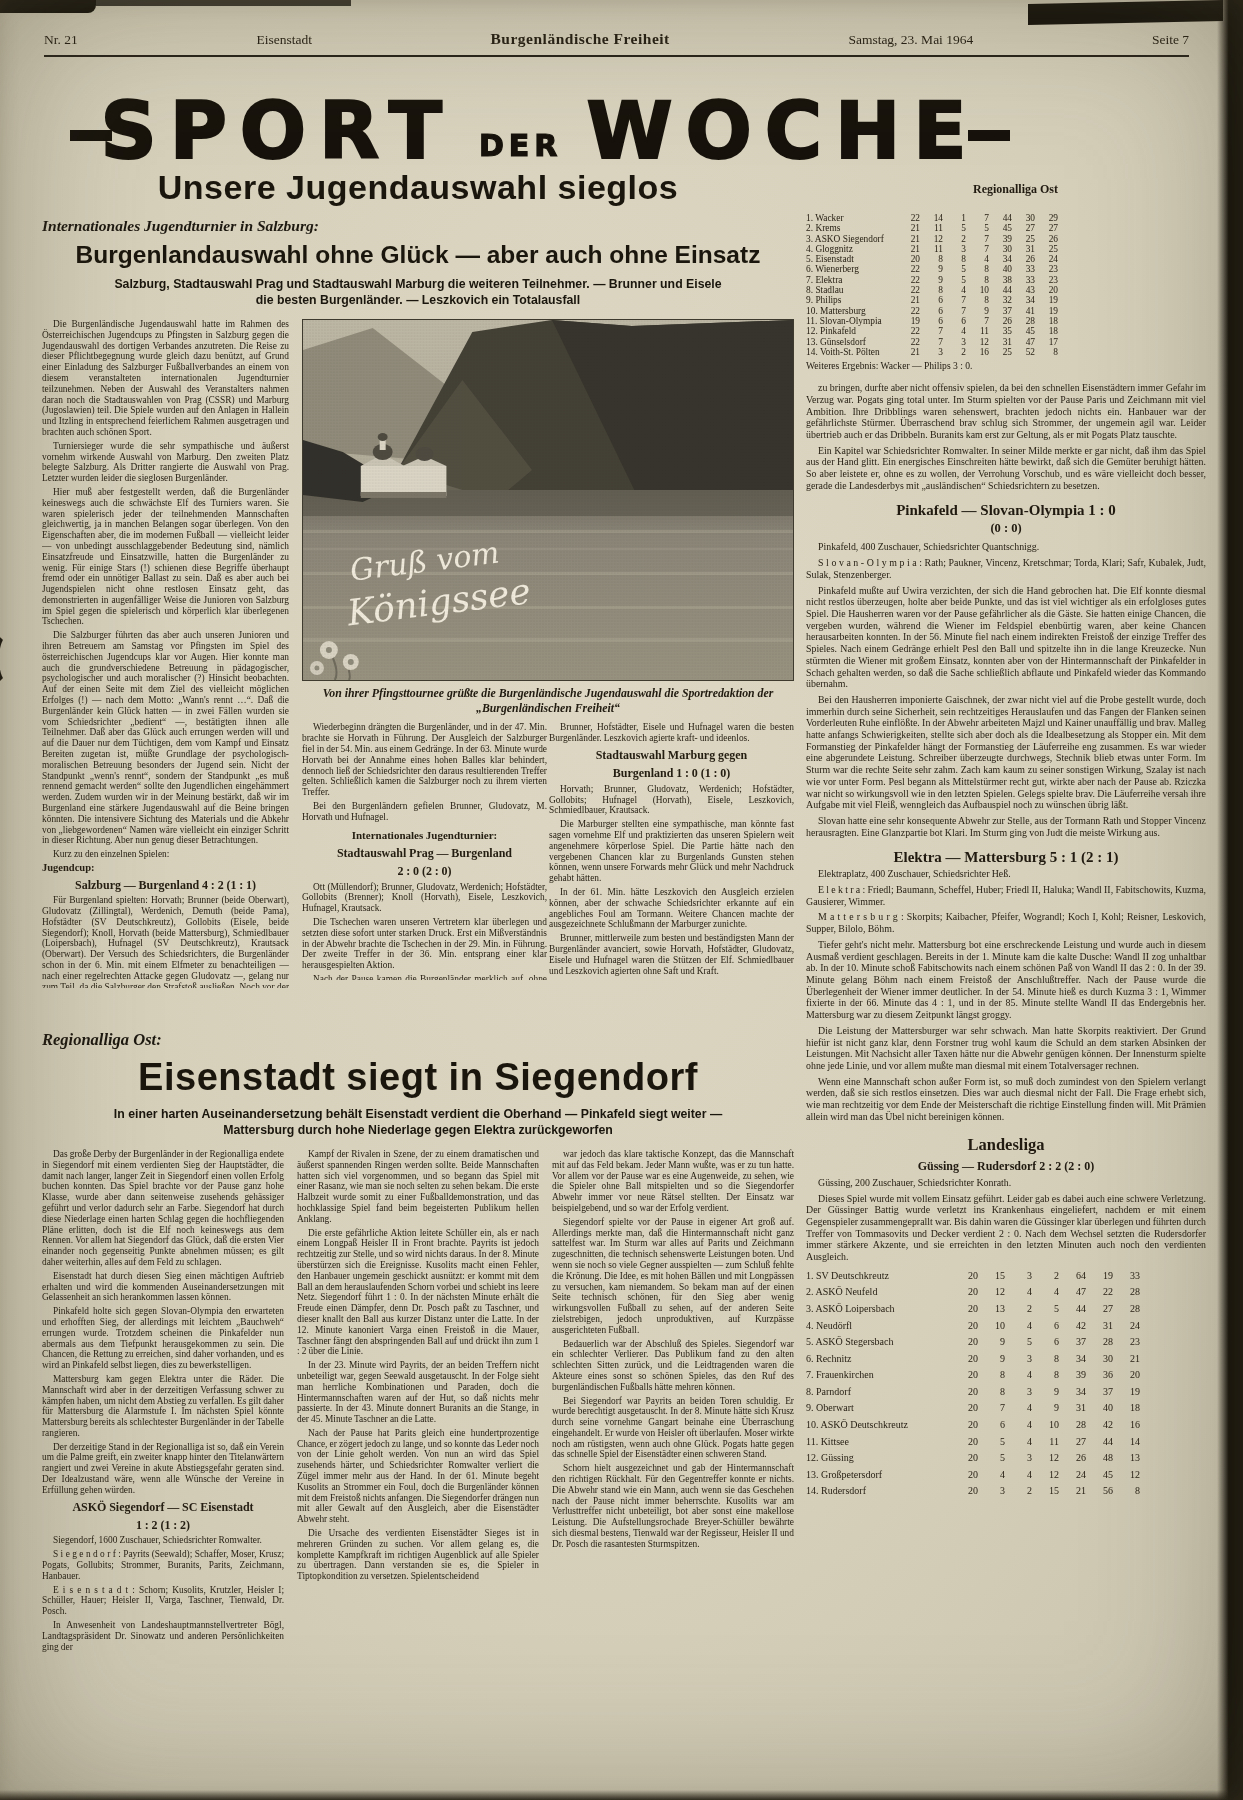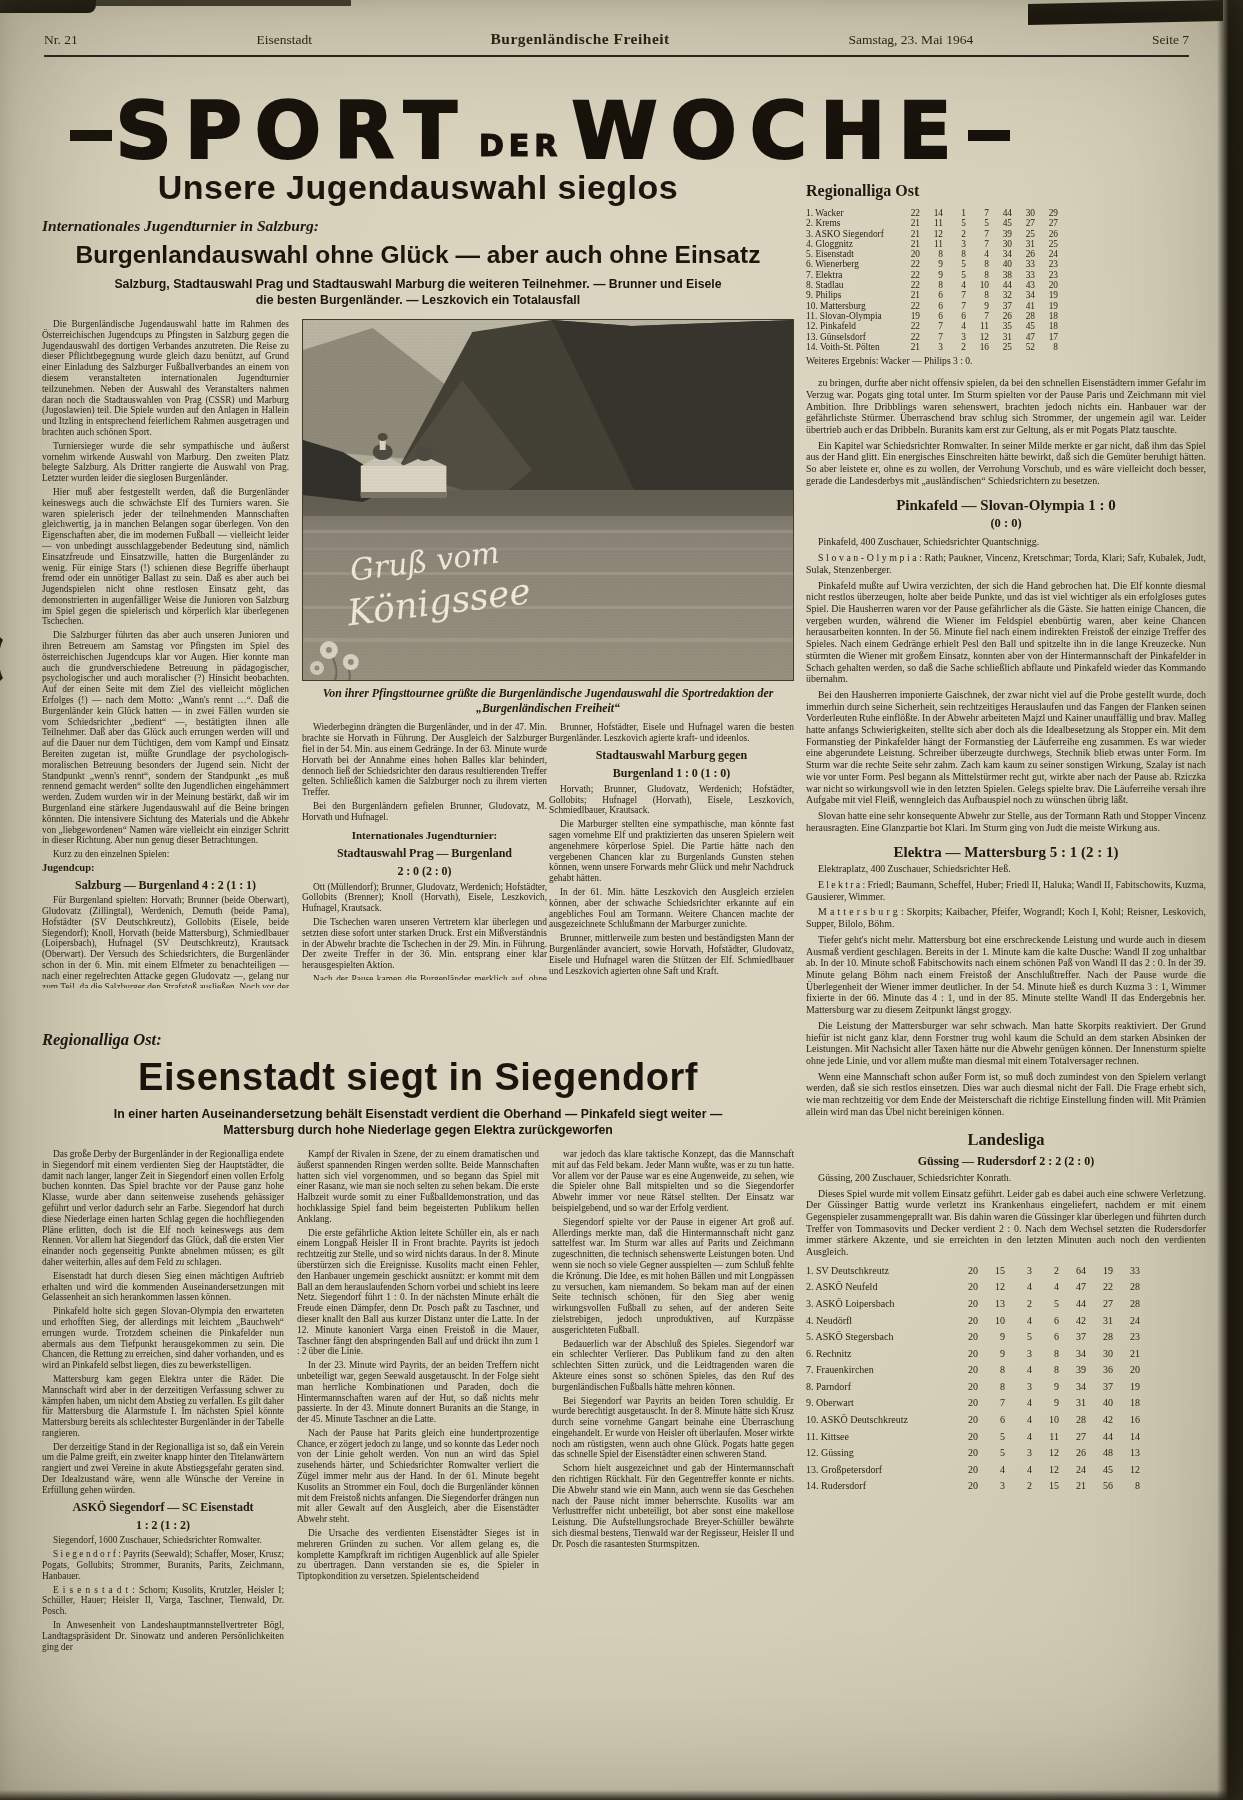"SPORT" .masthead { gap: 9px -> 24px }
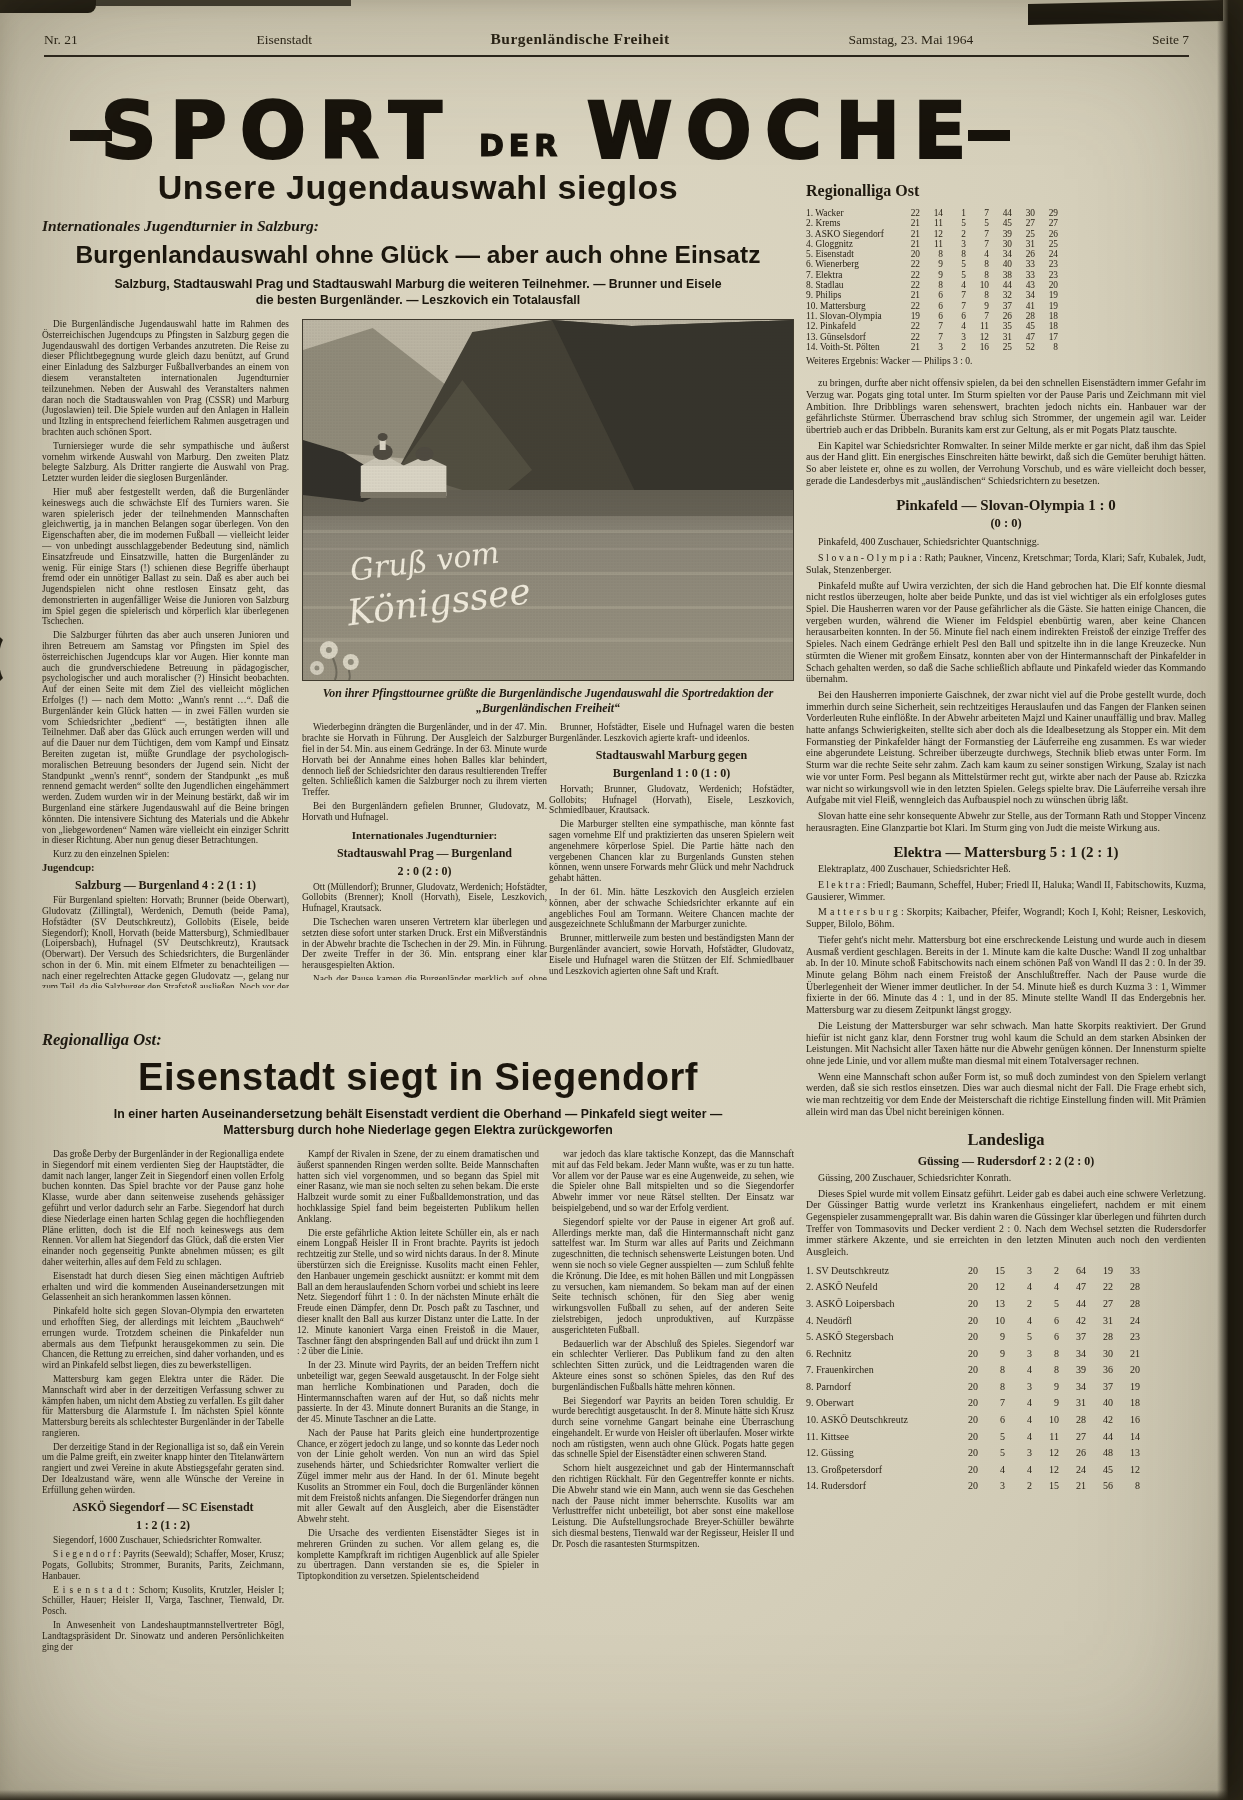"Regionalliga Ost" .ttitle { font-size: 16px -> 12px; margin: 0 0 8px -> 0 0 16px; text-align: left -> right }
